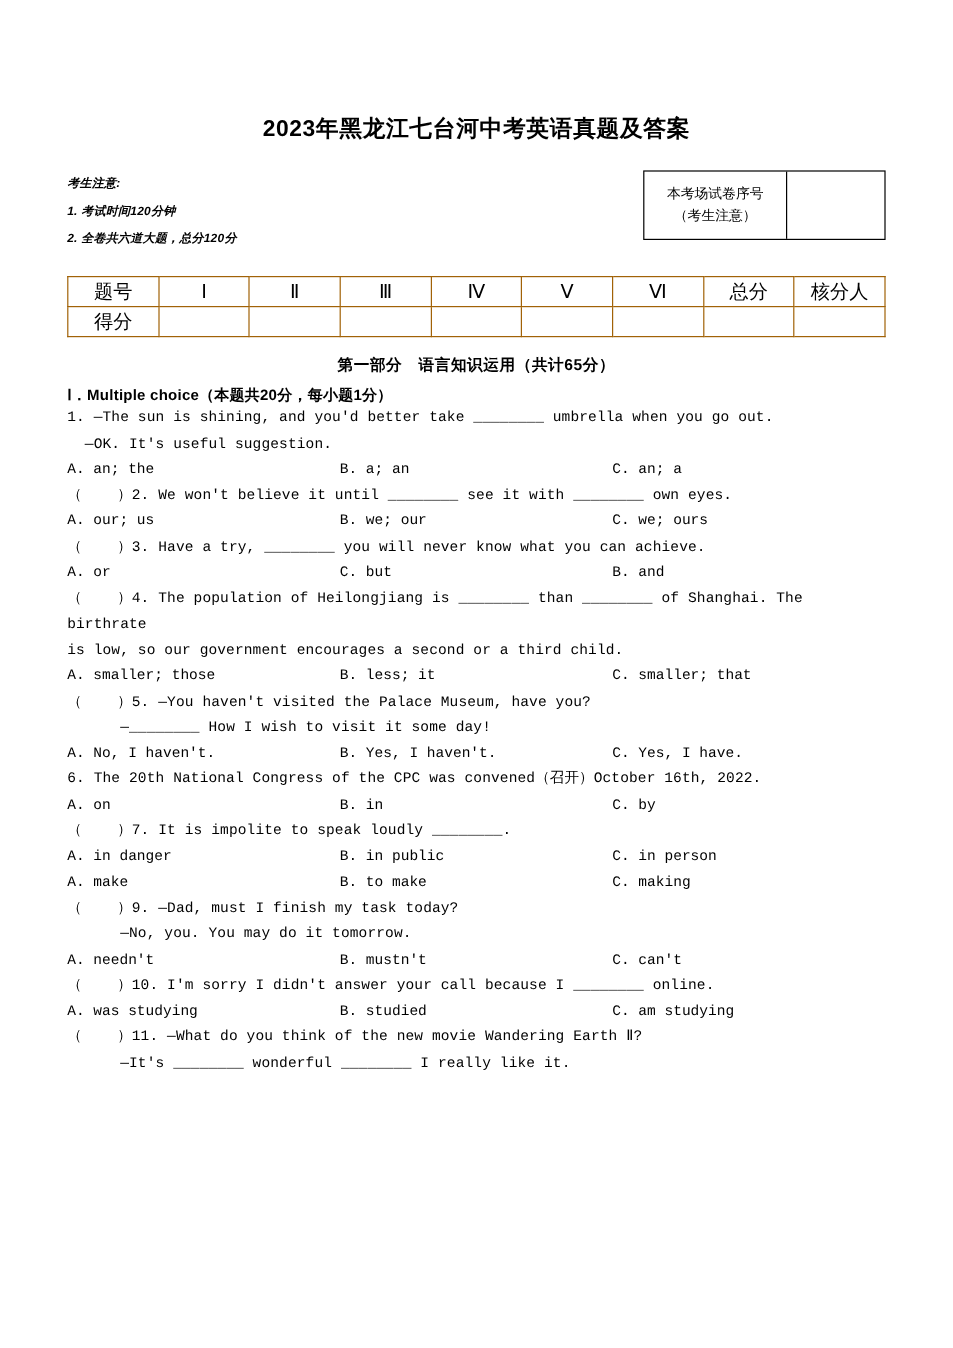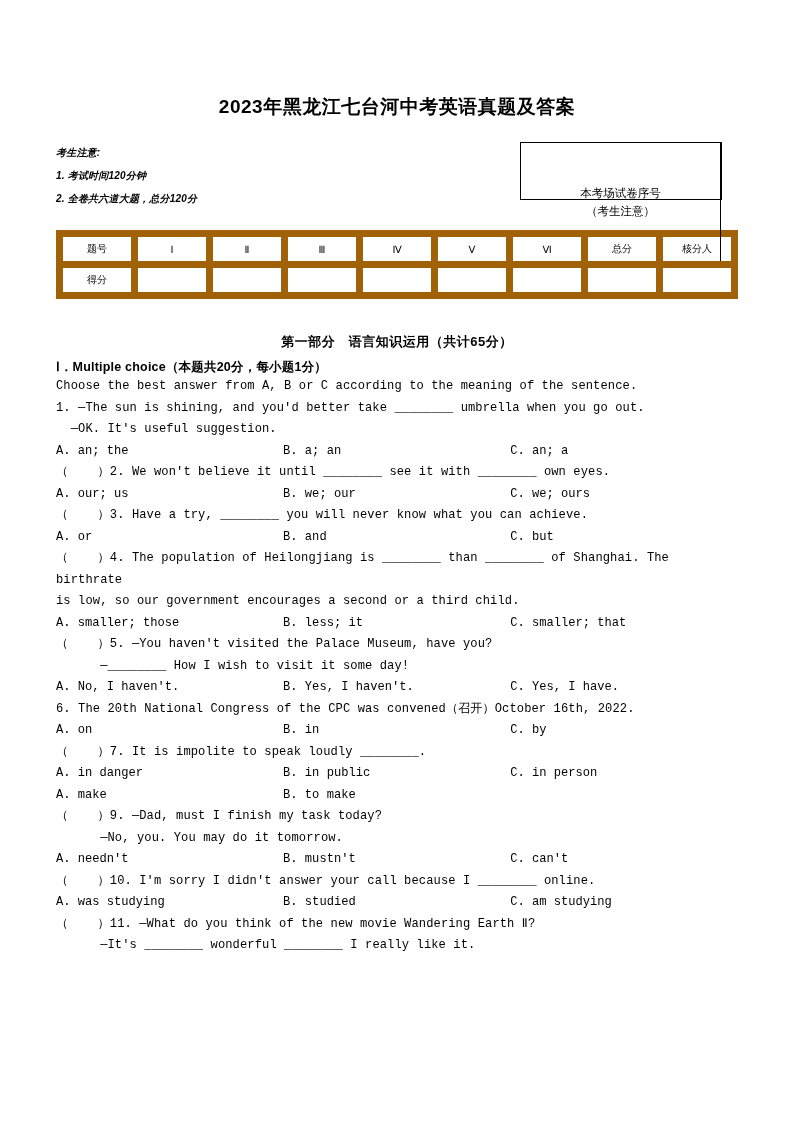"本考场试卷序号" .examhall-box { flex-direction: column -> none; right: 16px -> 0 }
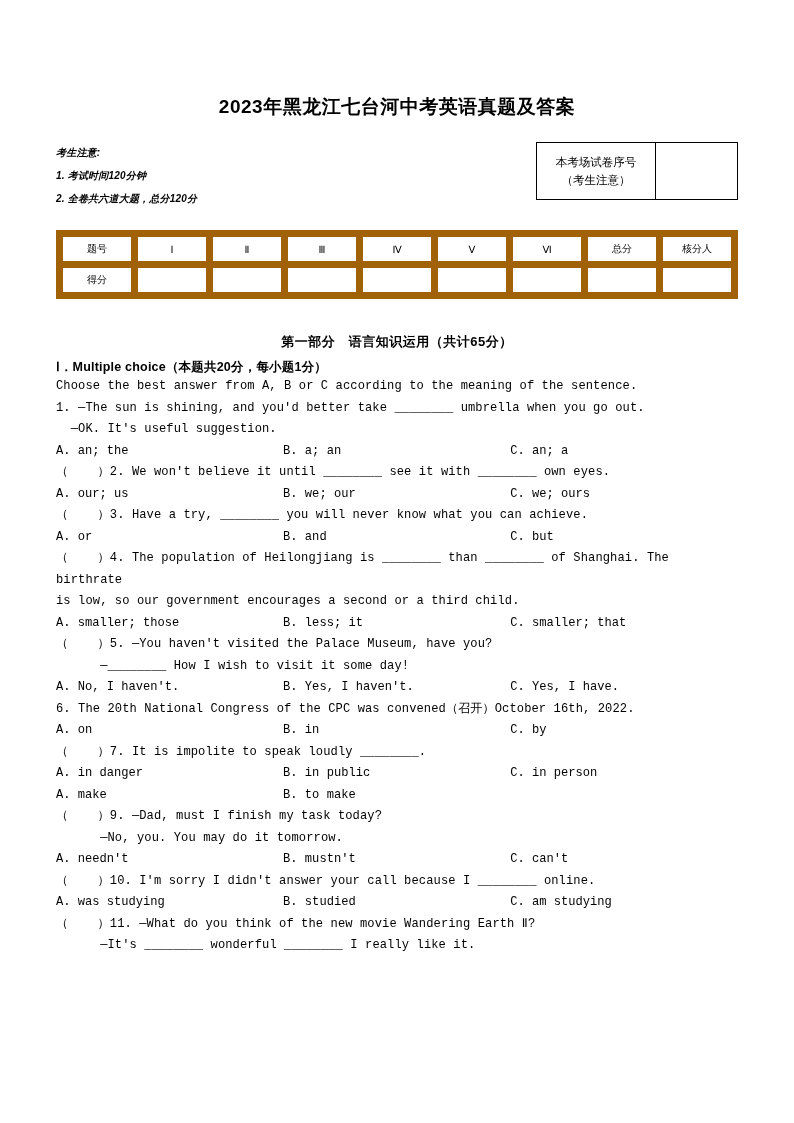"题号" .score-table td { border: 7px solid #a16207 -> 1px solid #a16207; font-family: Liberation Serif, serif -> Liberation Mono, monospace; font-size: 10px -> 16px }
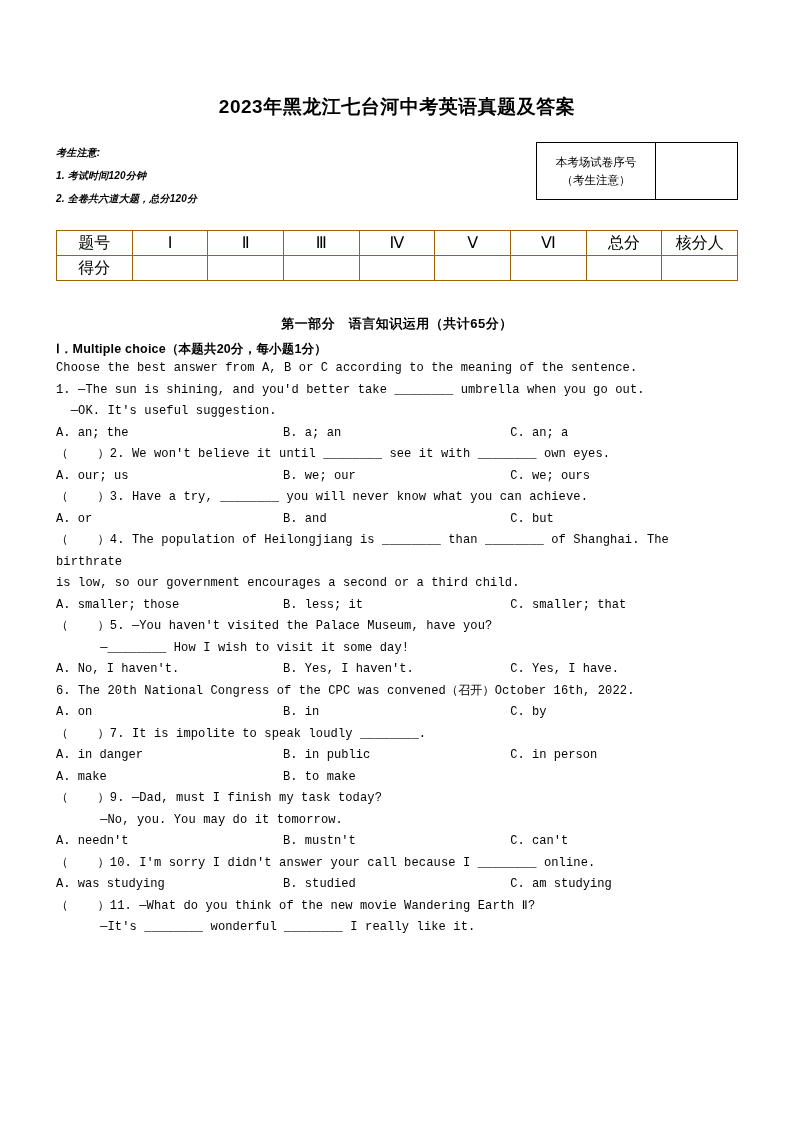"第一部分 语言知识运用（共计65分）" .part-title { margin-top: 34px -> 14px }
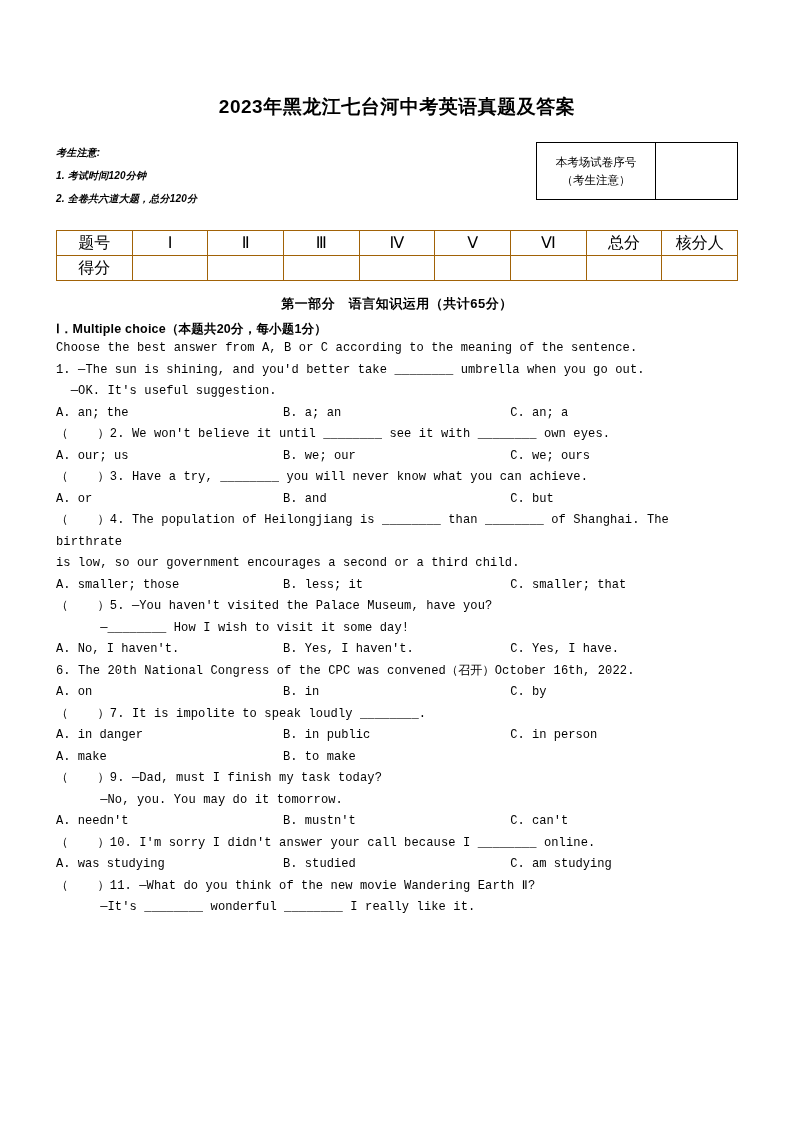"Choose the best answer from" div.q-line { html: <div>Choose the best answer from A, B or C according to the meaning of the sentence.</div> -> none }
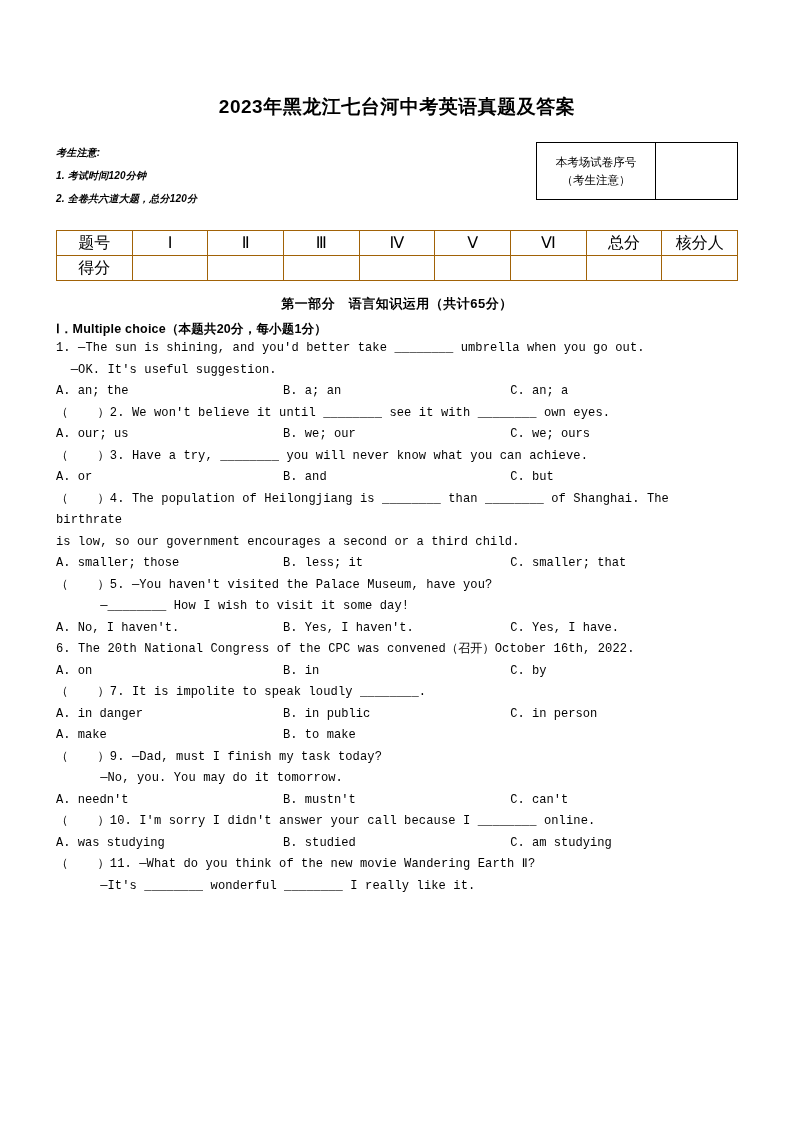"B. and" span.o { order: before "C. but" -> after "C. but" }
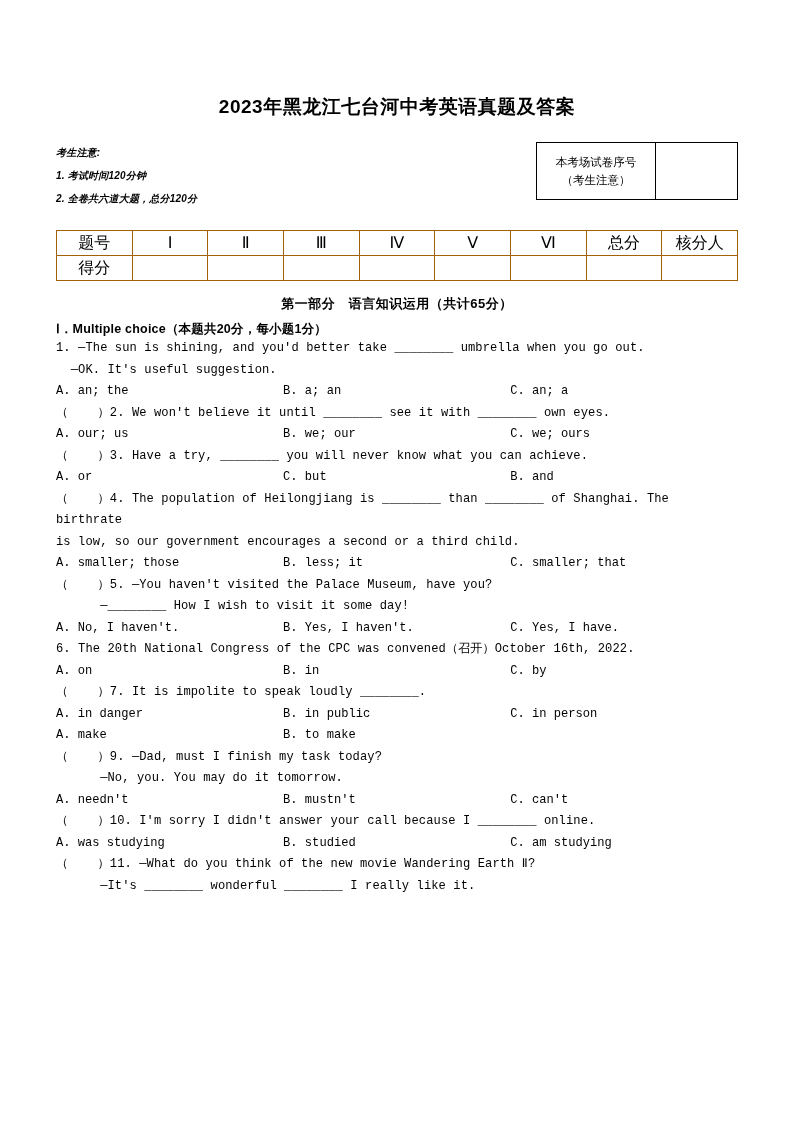"C. making" span.o { html: none -> <span>C. making</span> }
